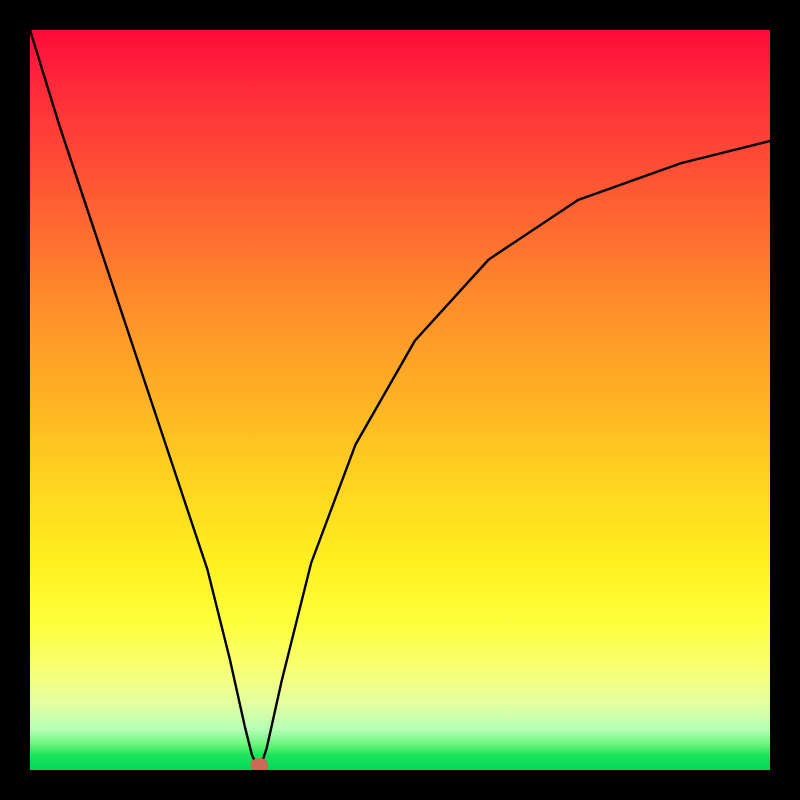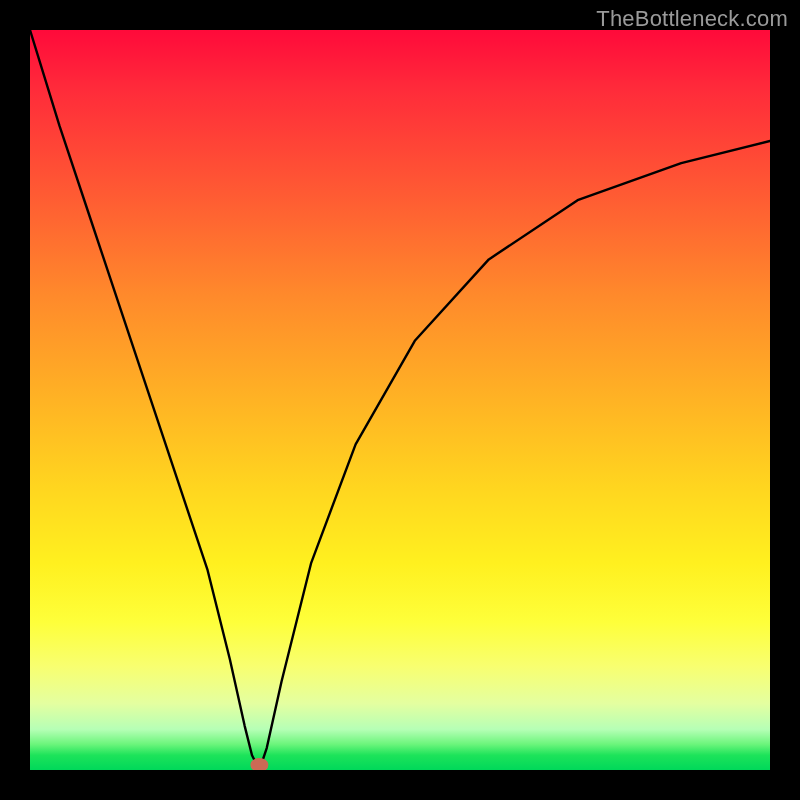"TheBottleneck.com" div.watermark { html: <div>TheBottleneck.com</div> -> none }
